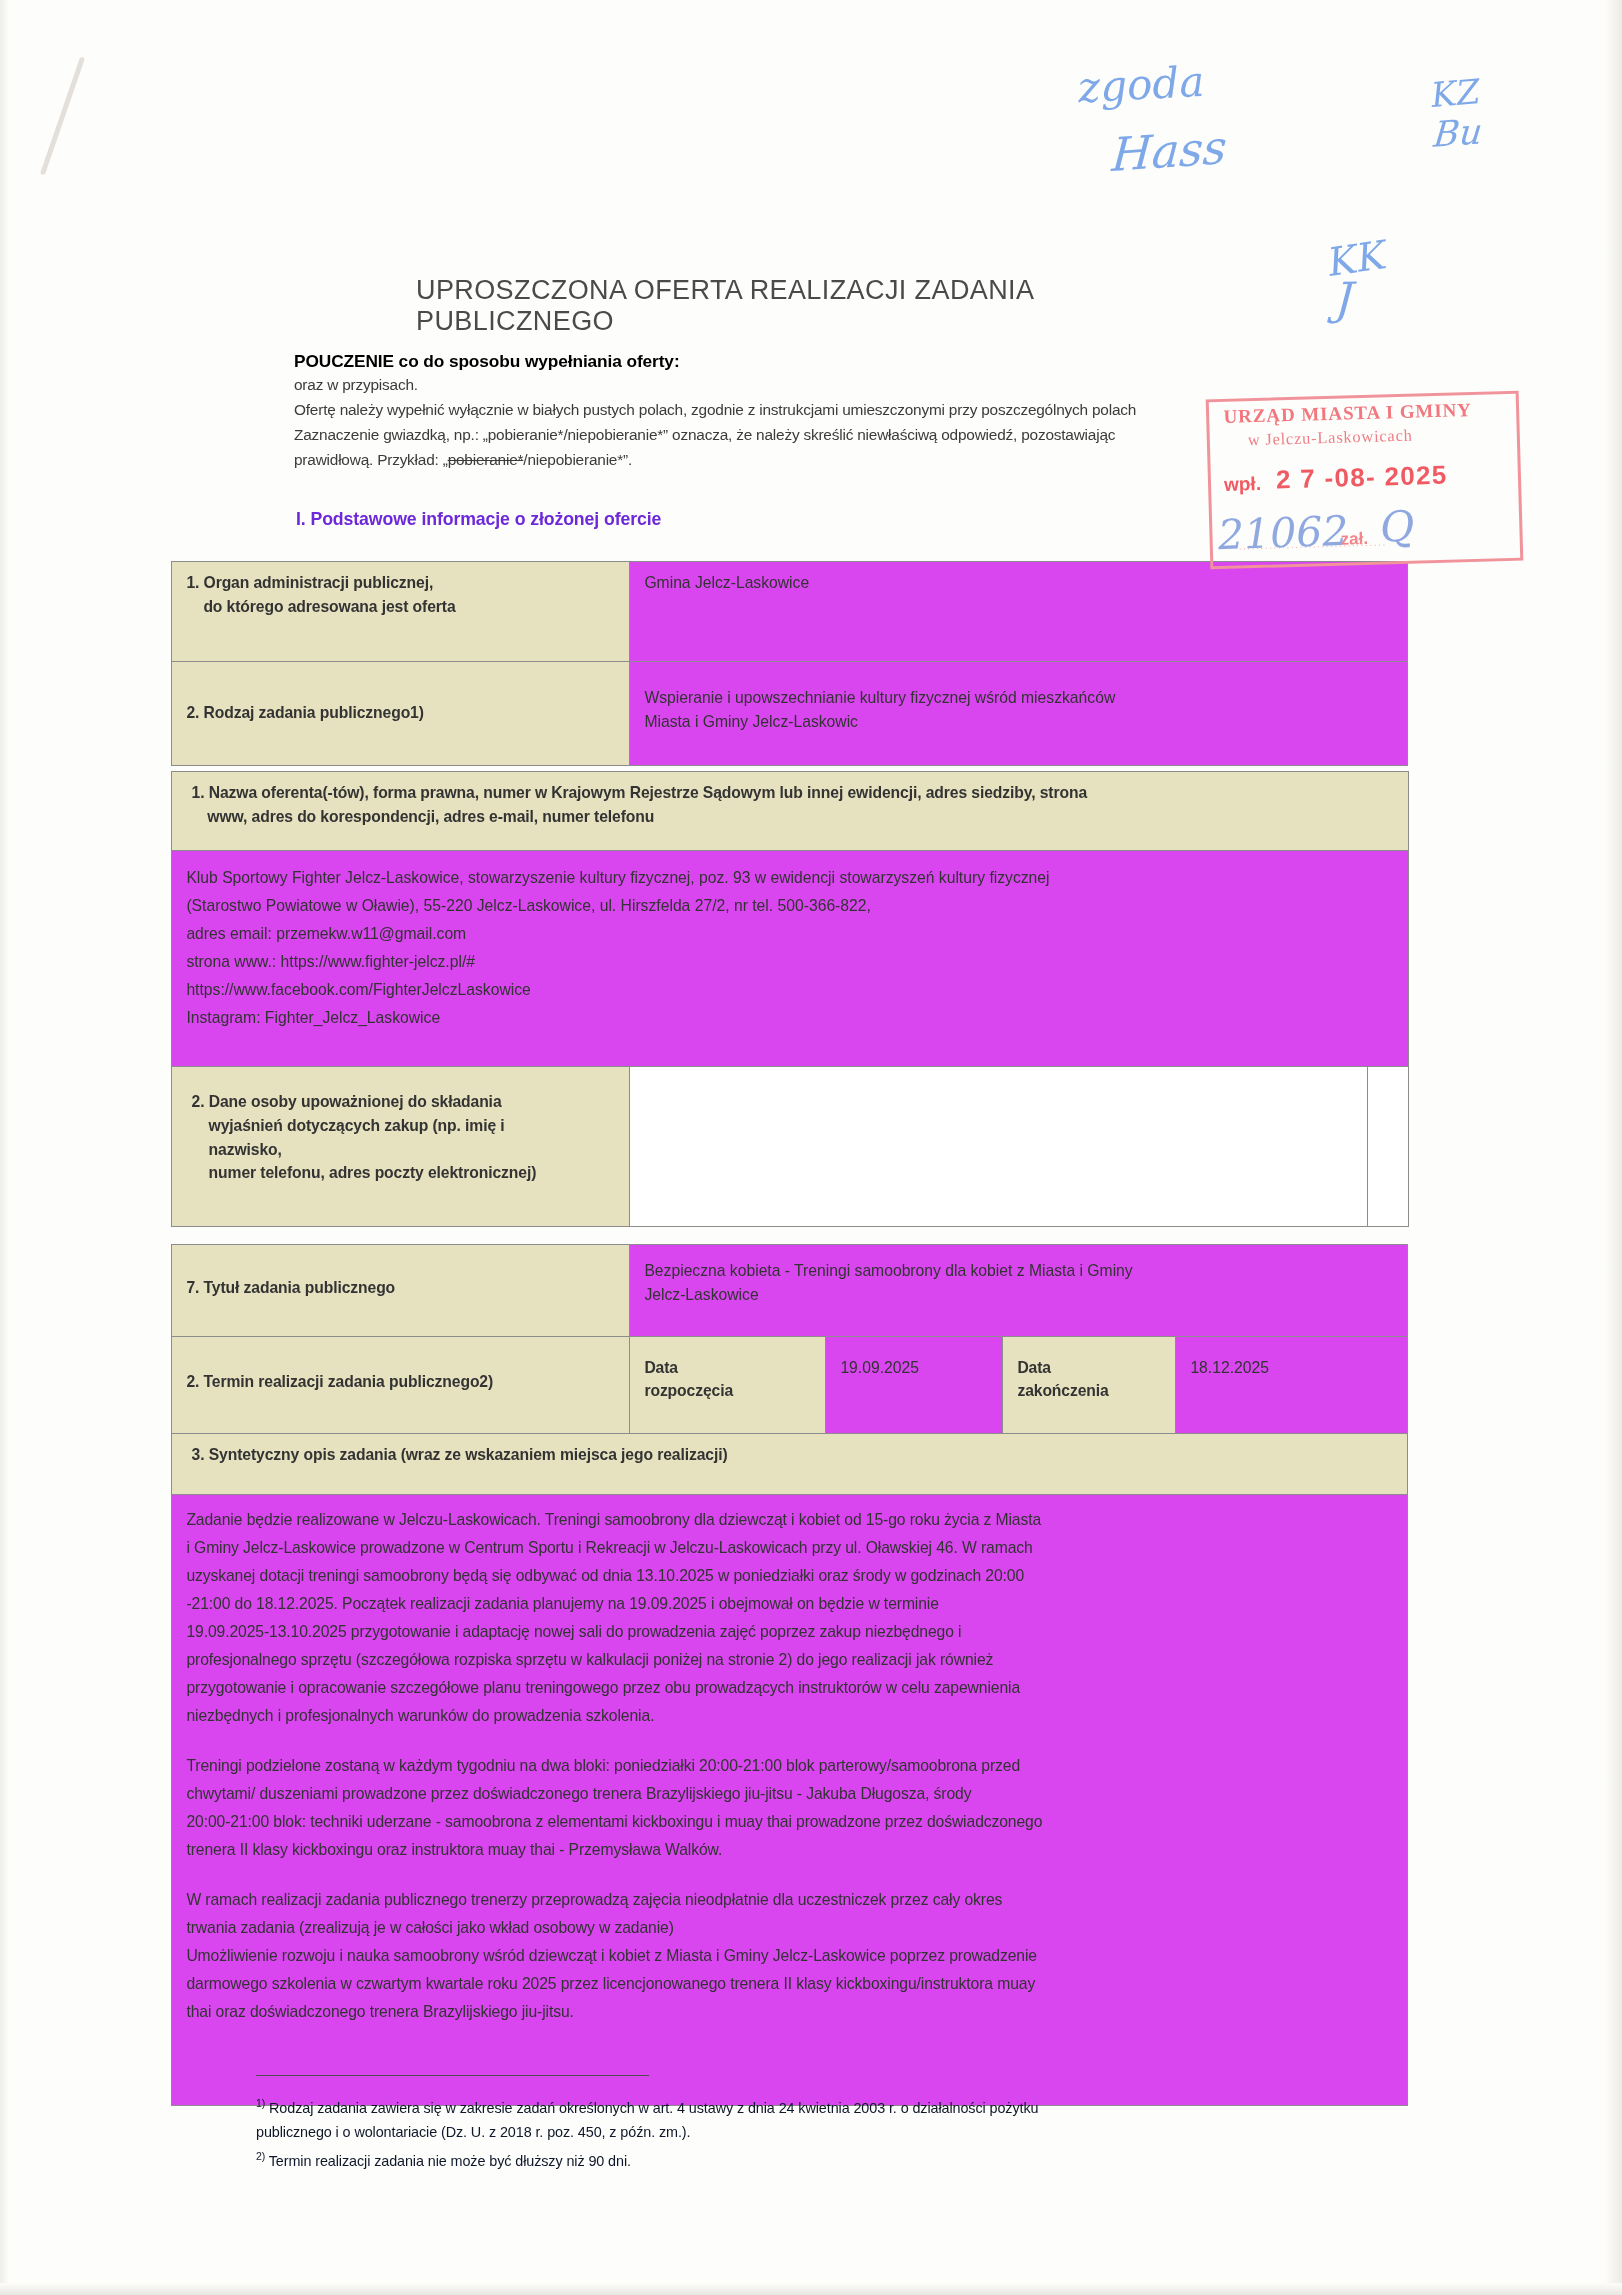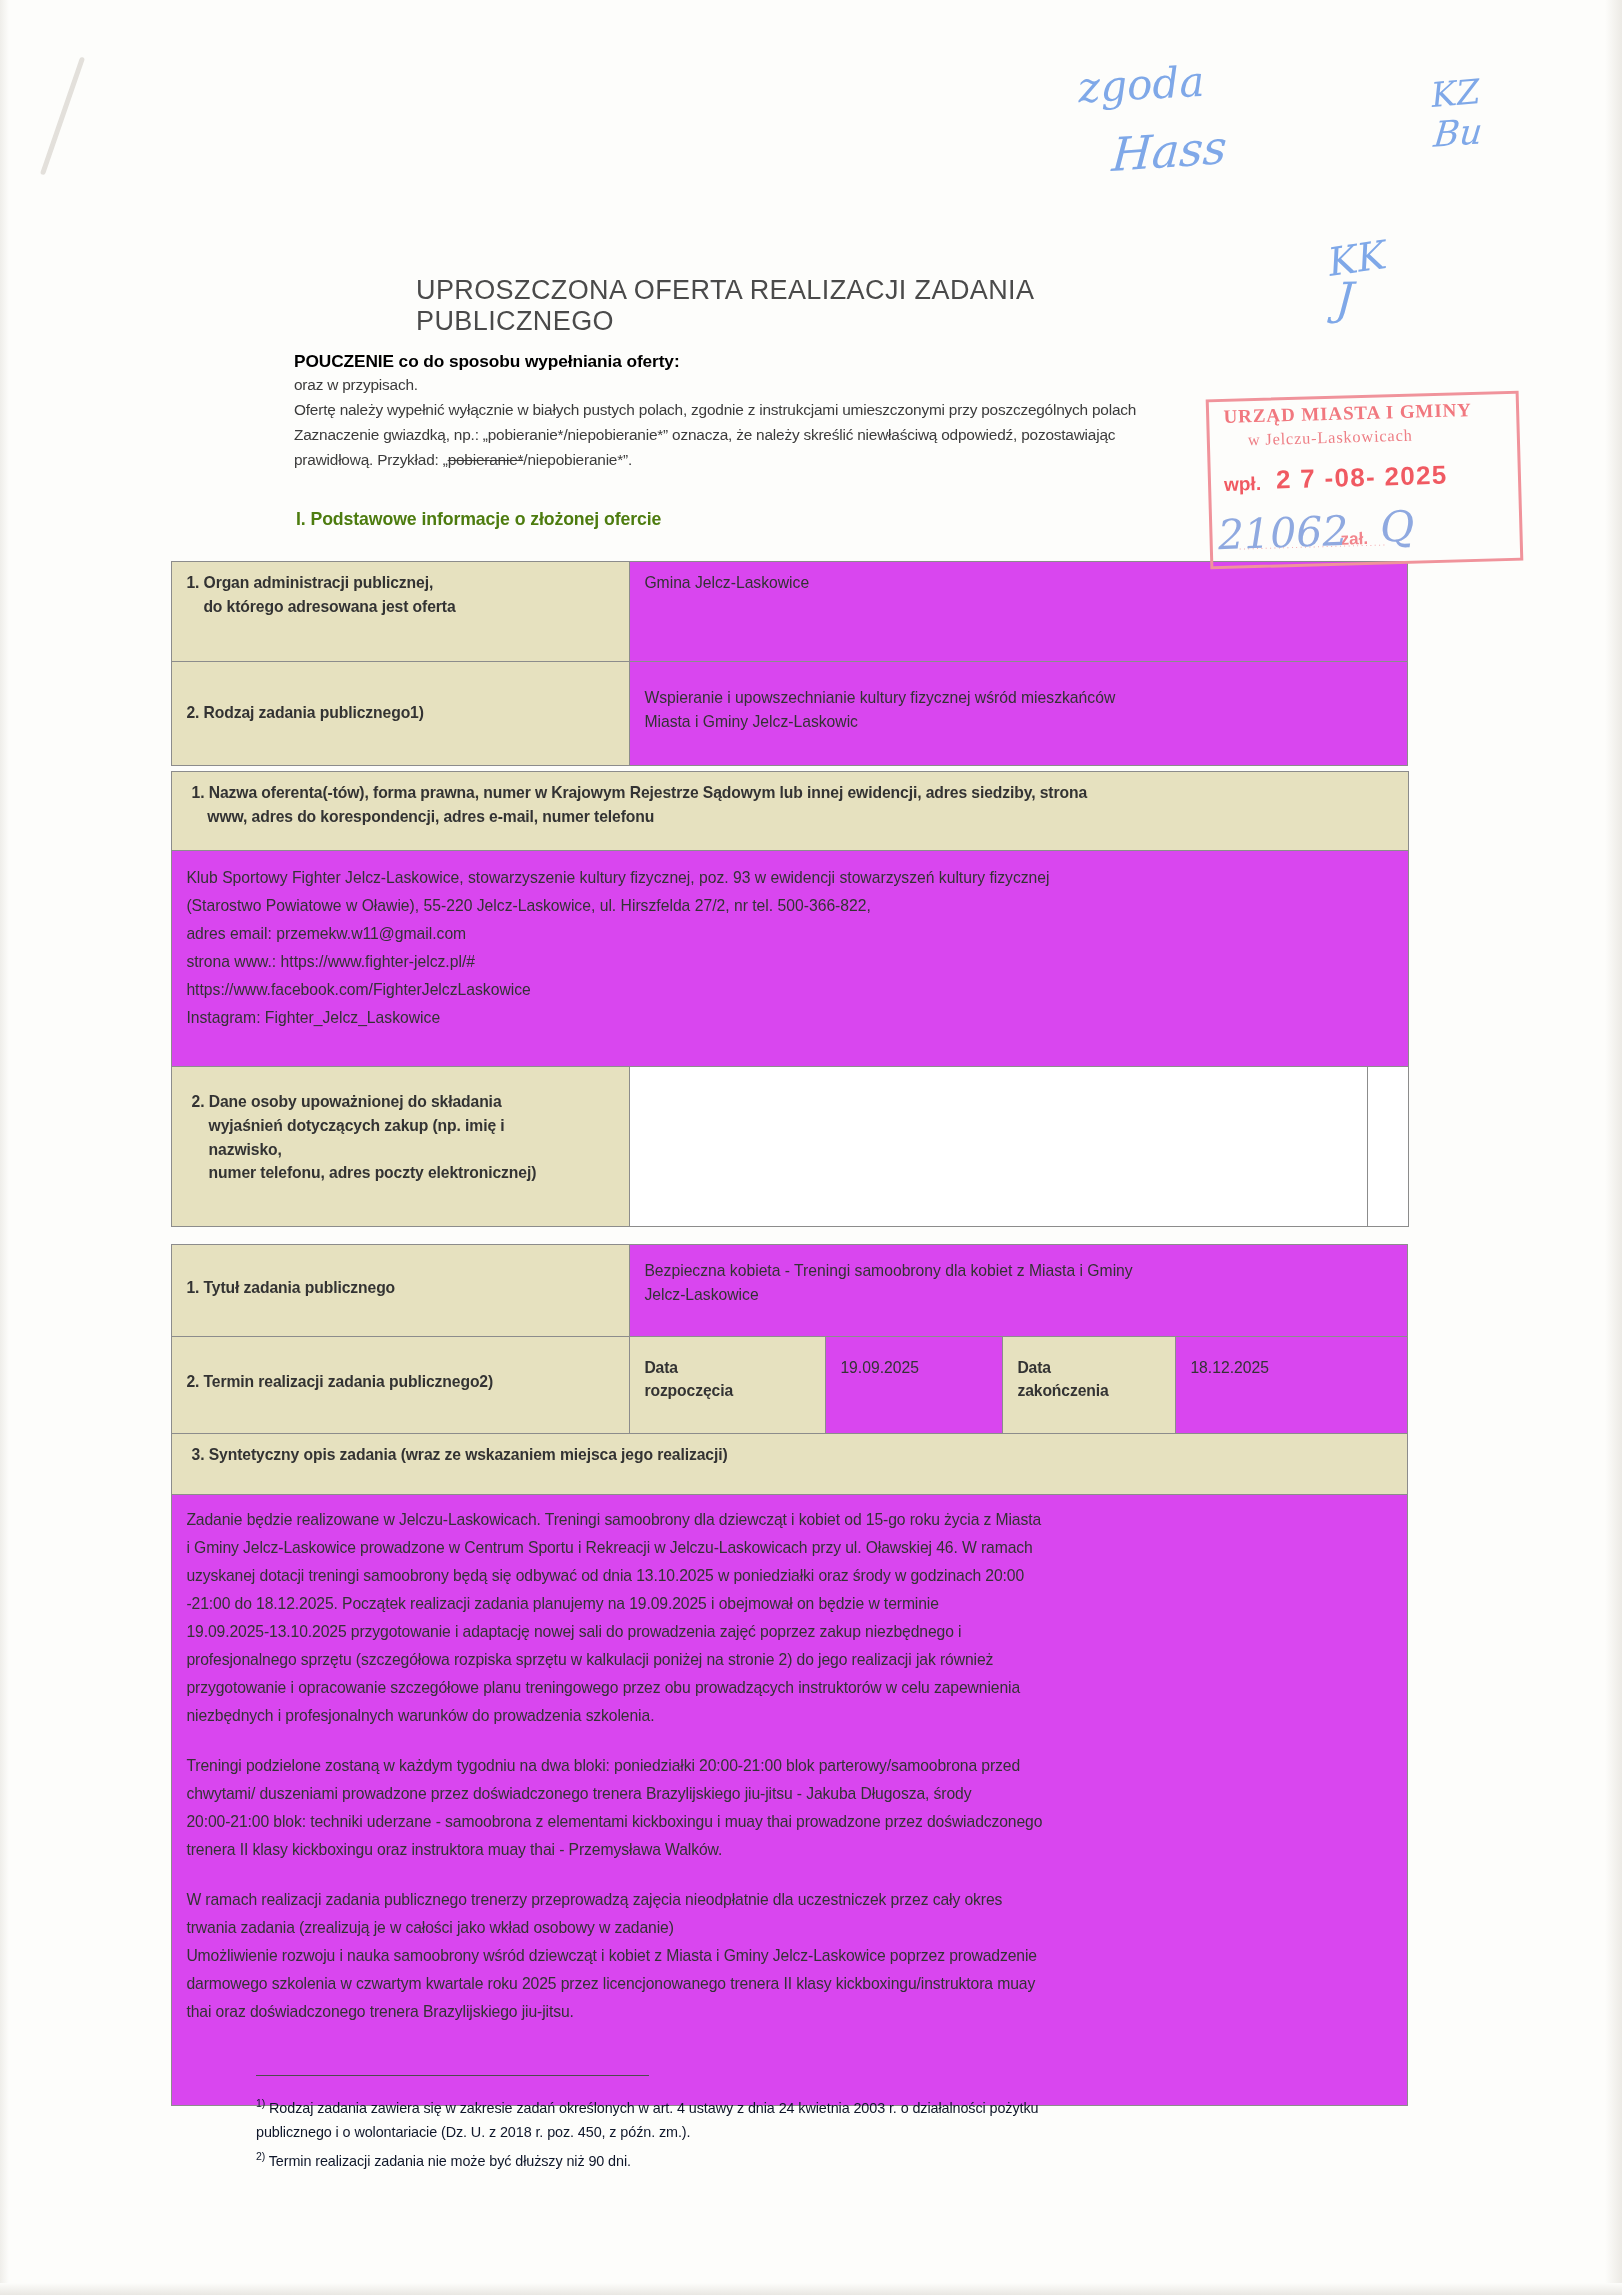"I. Podstawowe informacje o złożonej" .sect-head { color: #4d7c0f -> #6d28d9 }
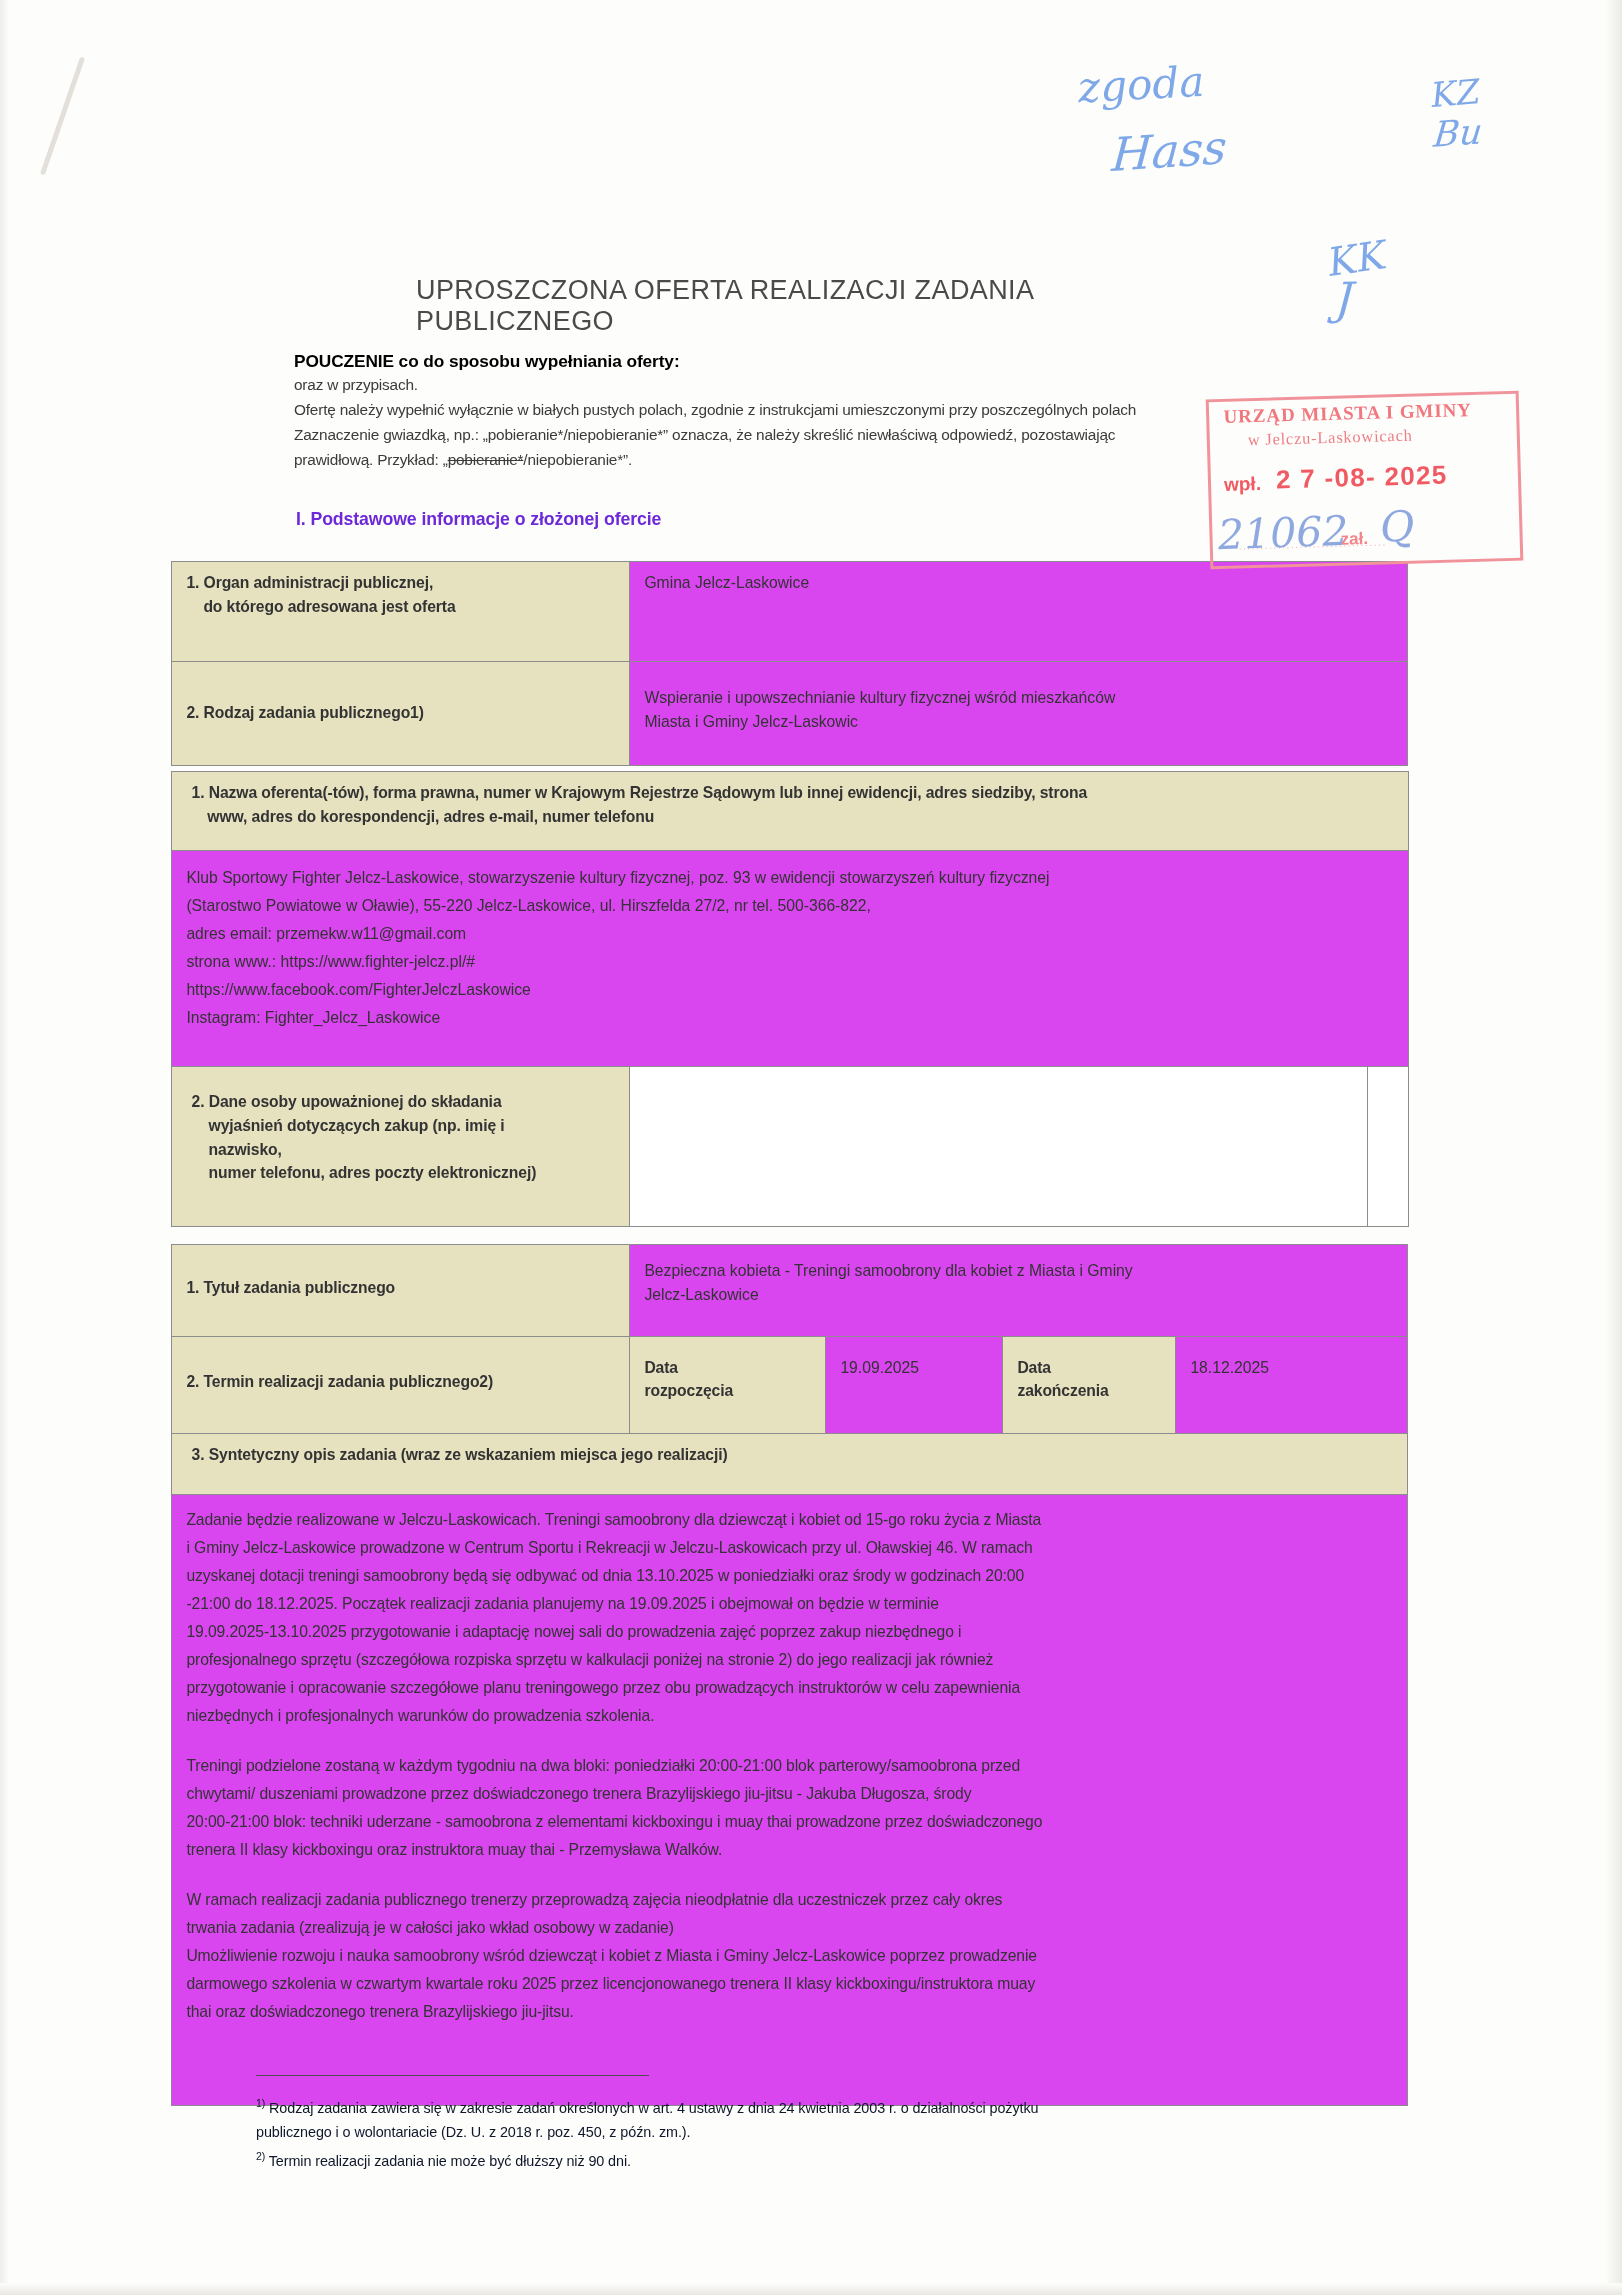"1. Tytuł zadania publicznego" div { text: 1 -> 7 }
